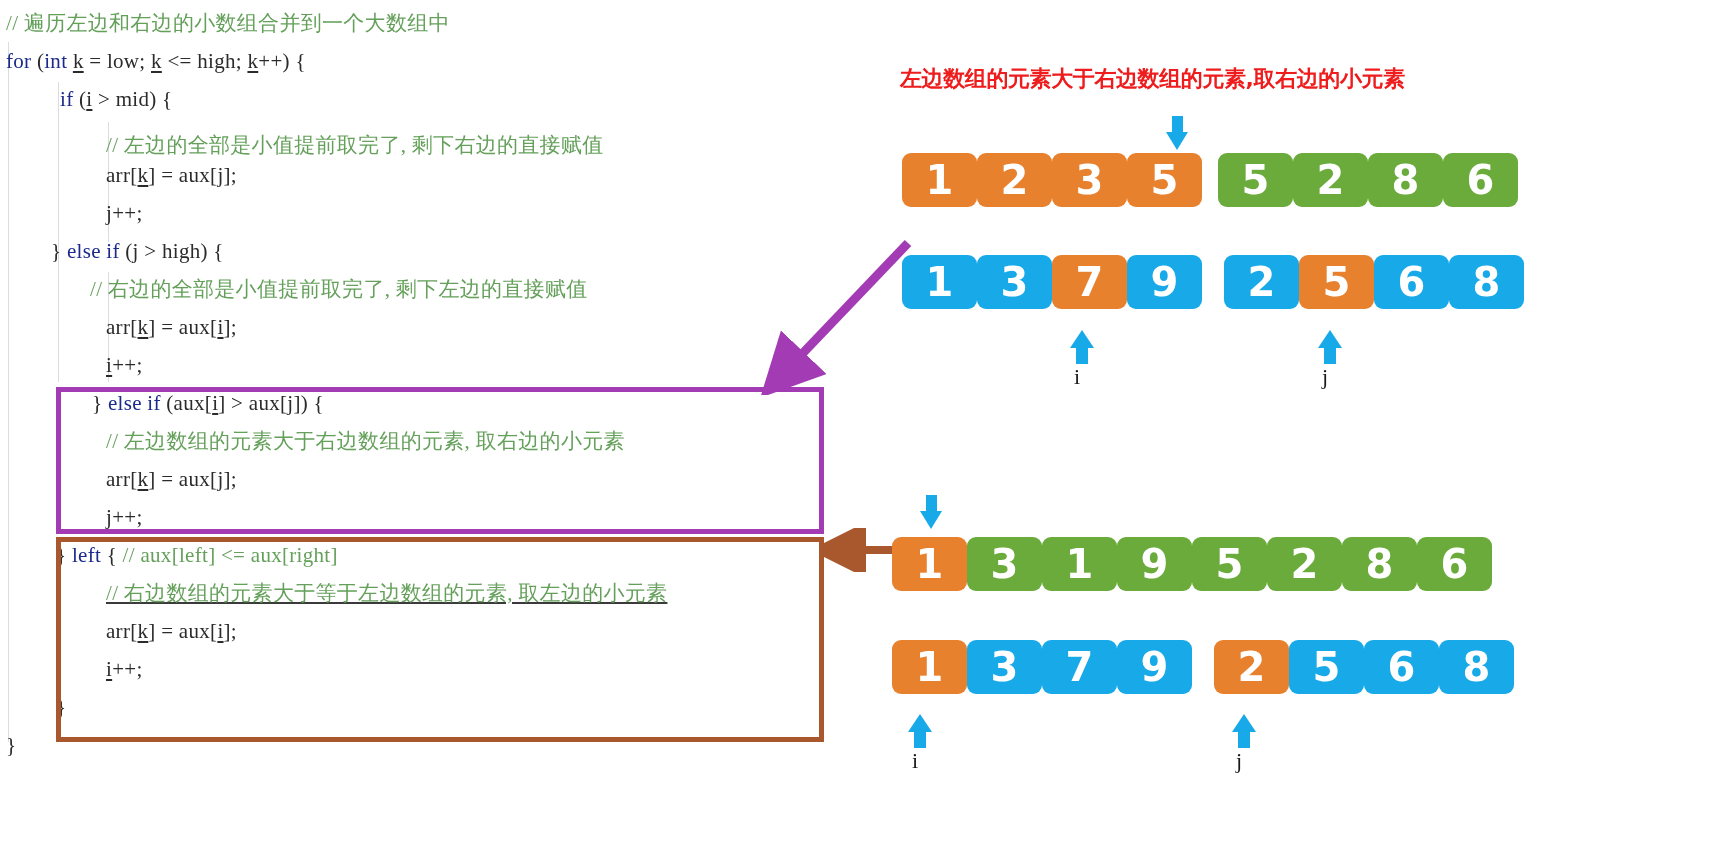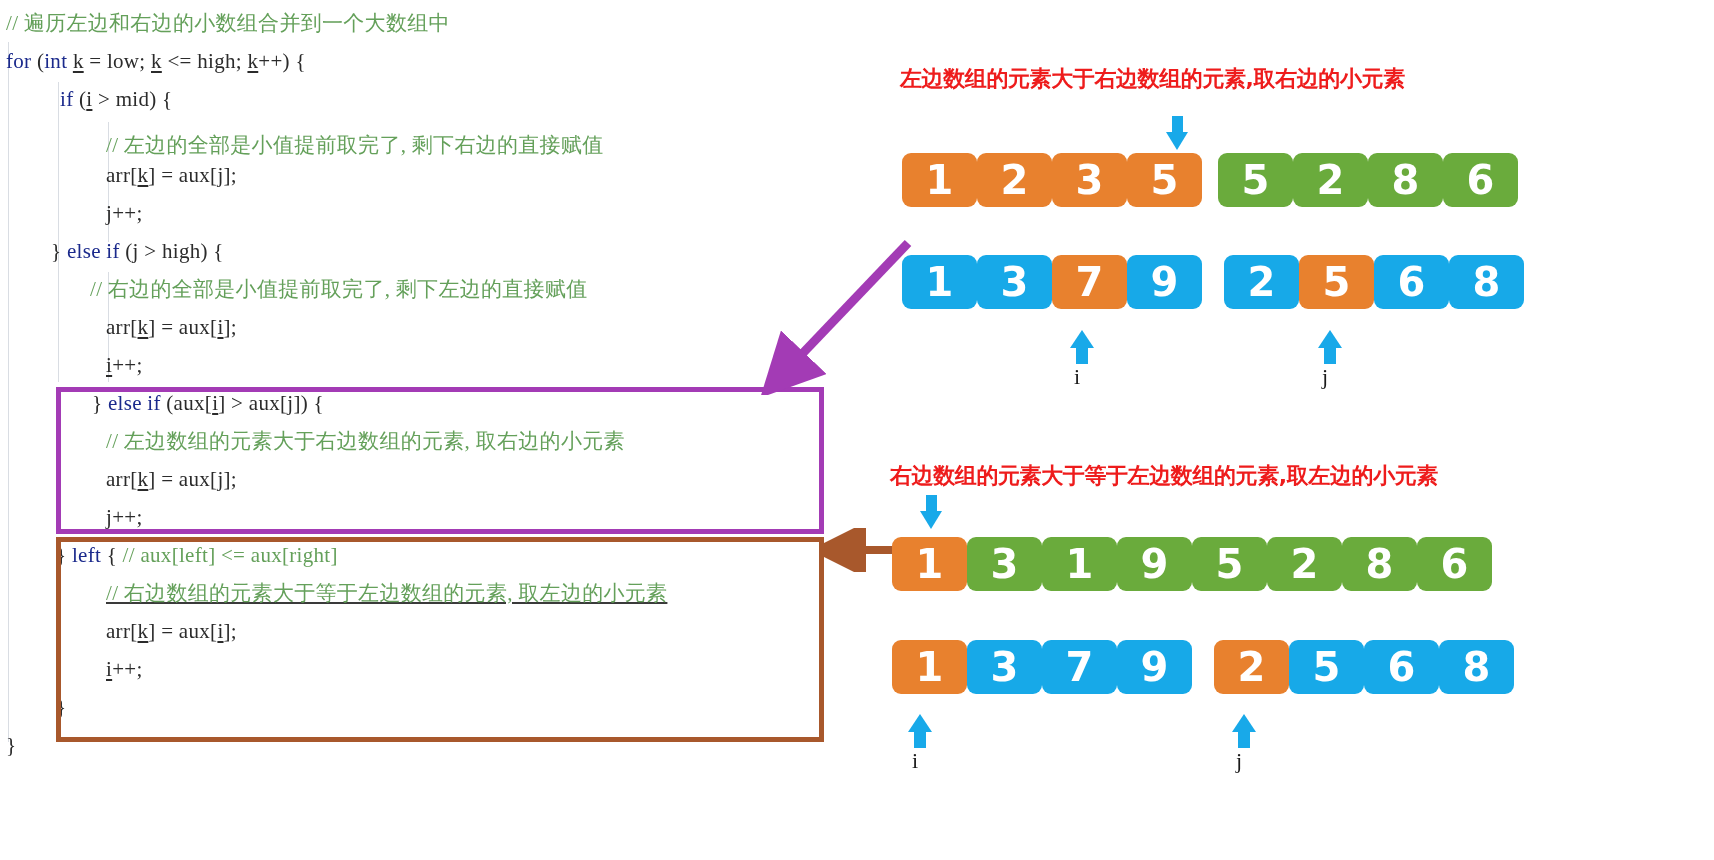"右边数组的元素大于等于左边数组的元素,取左边的小元素" div.caption { html: <div>右边数组的元素大于等于左边数组的元素,取左边的小元素</div> -> none }
